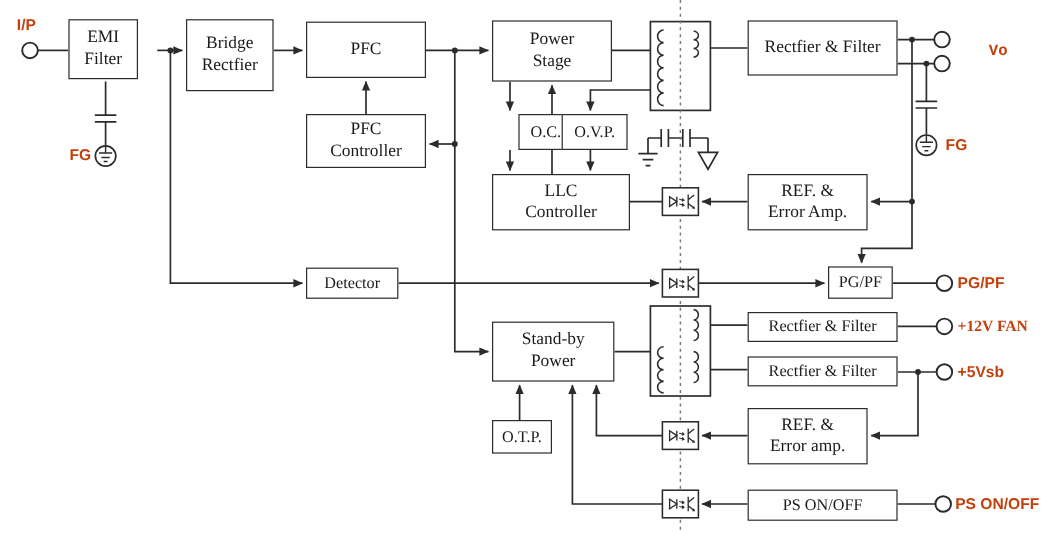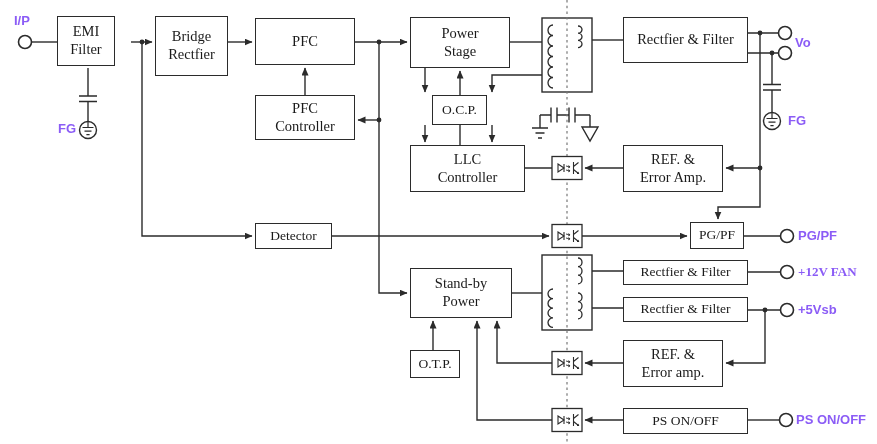"I/P" .tlabel { color: #8b5cf6 -> #c2410c }
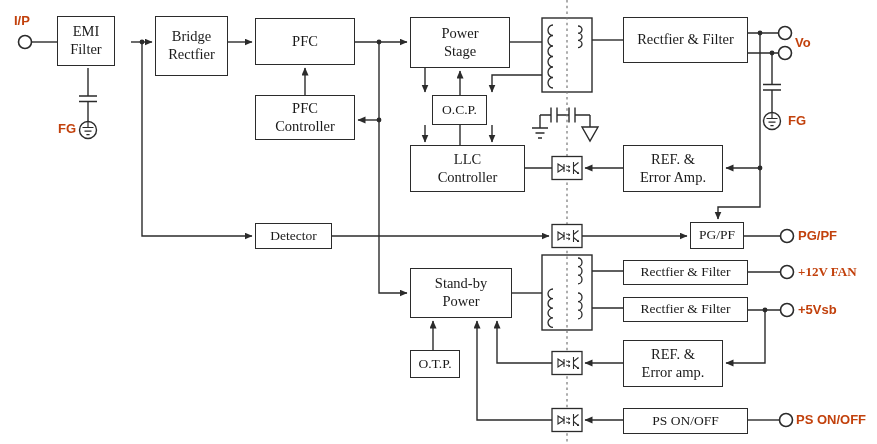"Vo" div.tlabel { font-family: none -> Liberation Mono, monospace; left: 795px -> 824px }
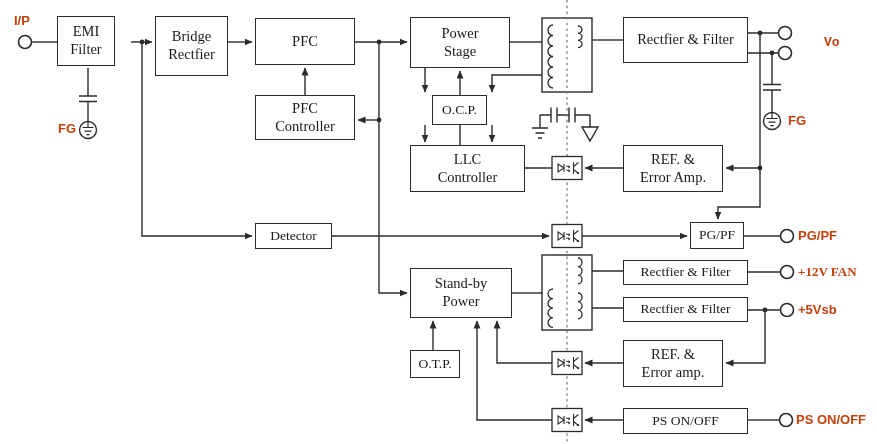"O.V.P." div.box { html: none -> <div> <span>O.V.P.</span> </div> }
